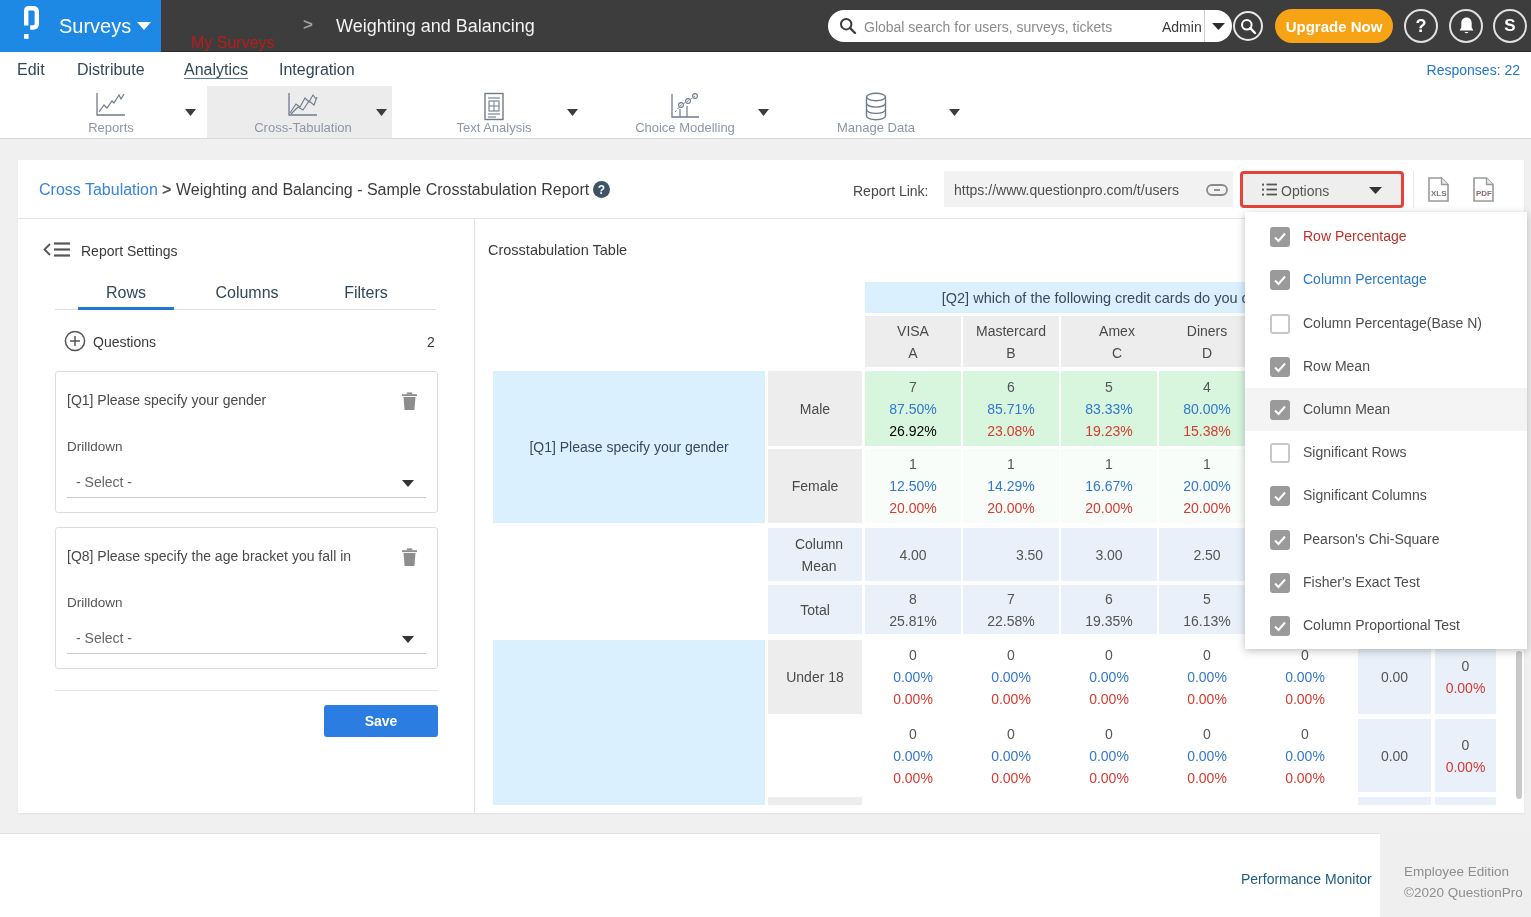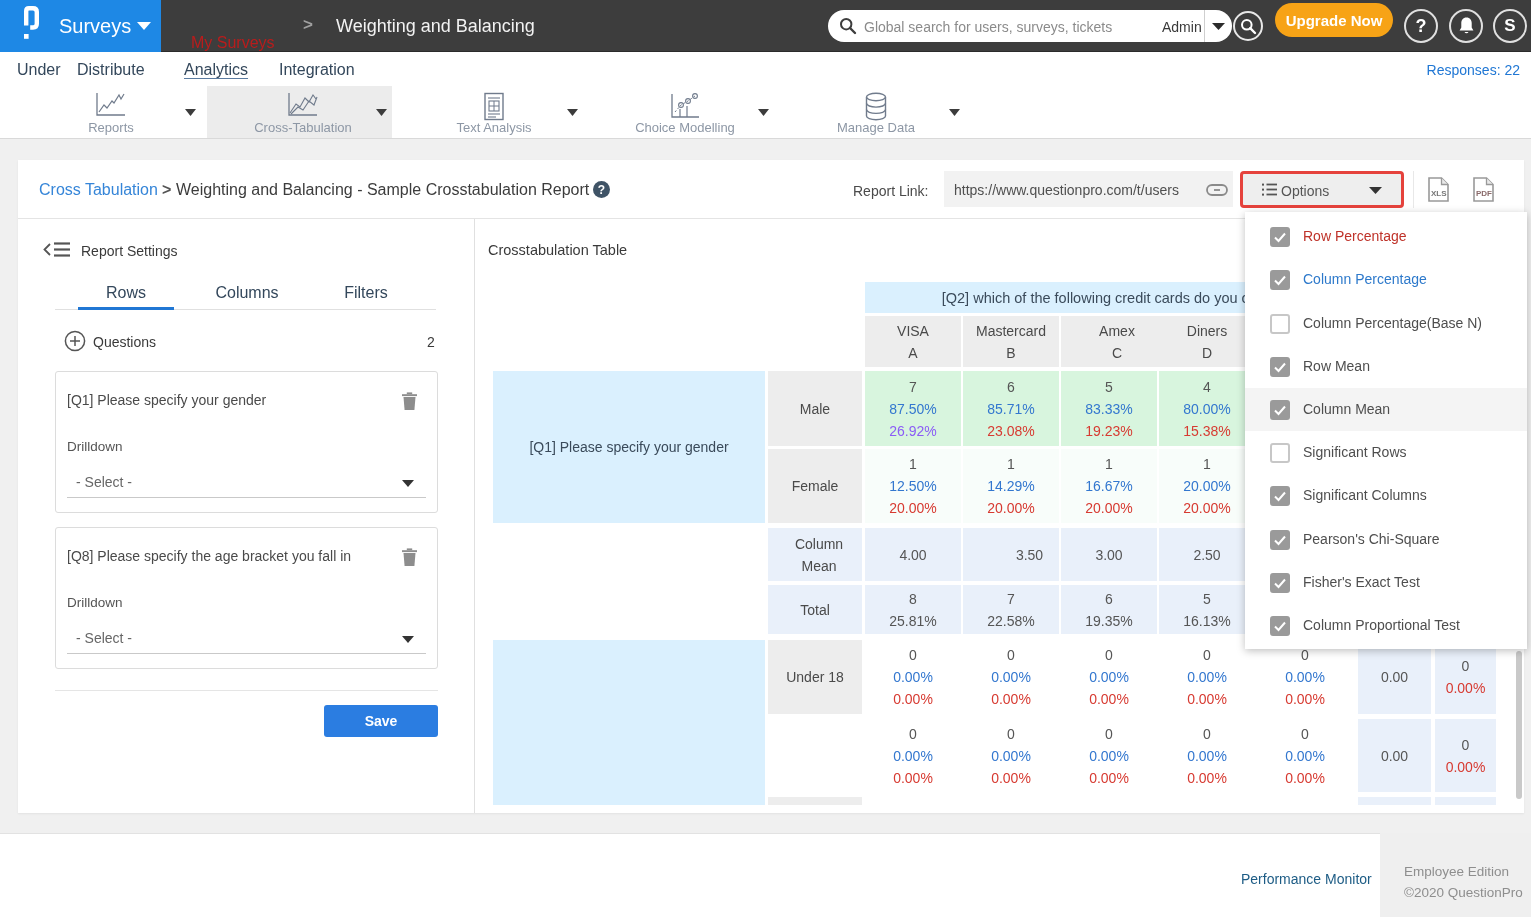"Upgrade Now" div.abs { top: 3px -> 9px }
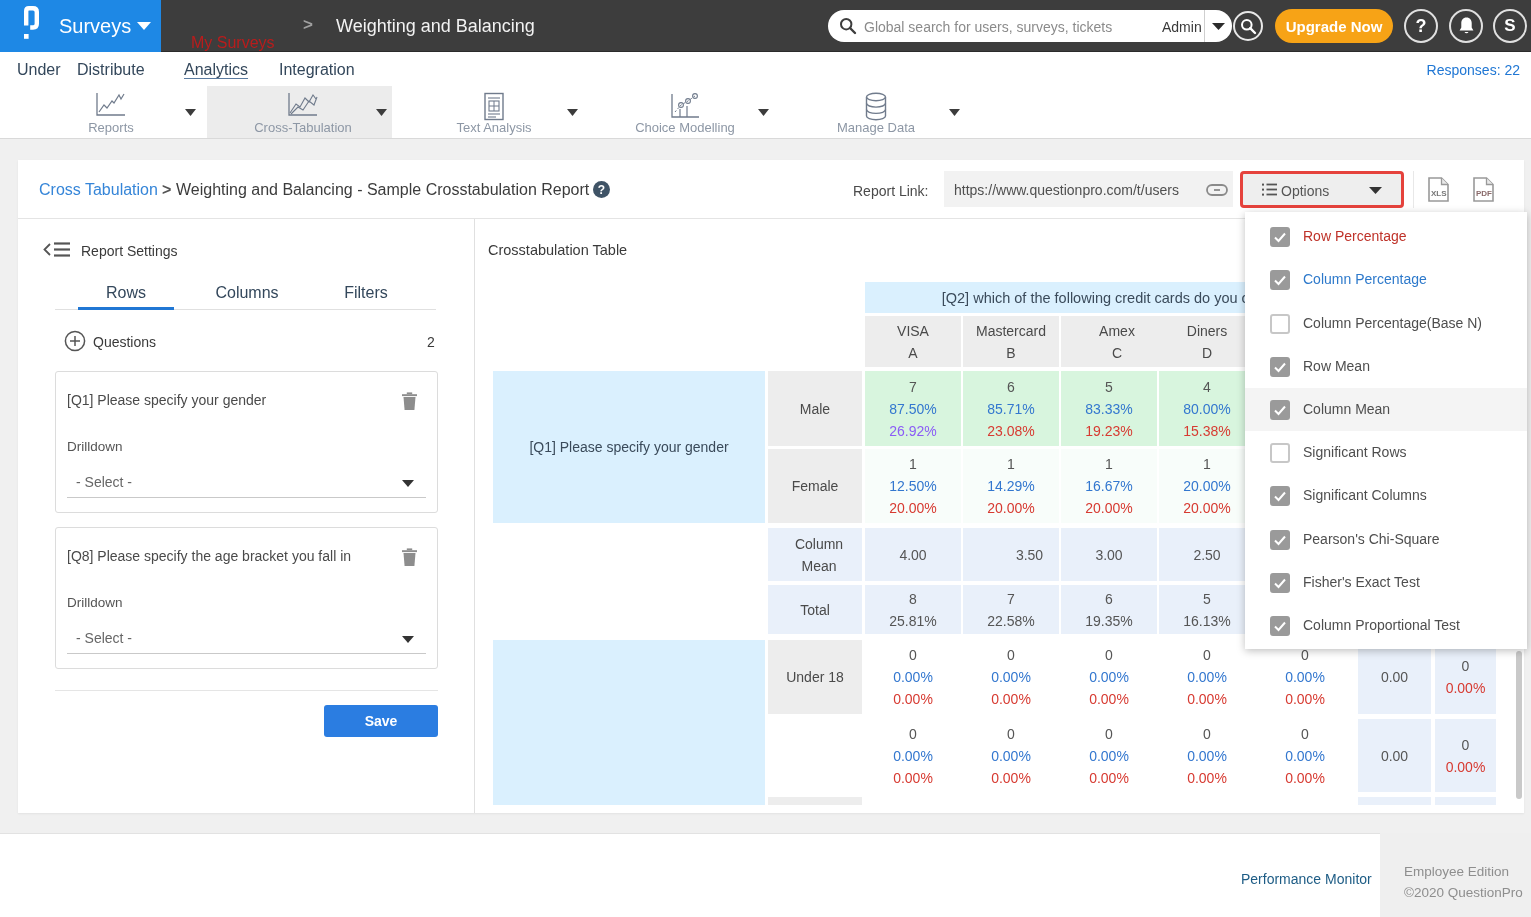"Under" div.abs { text: Under -> Edit }
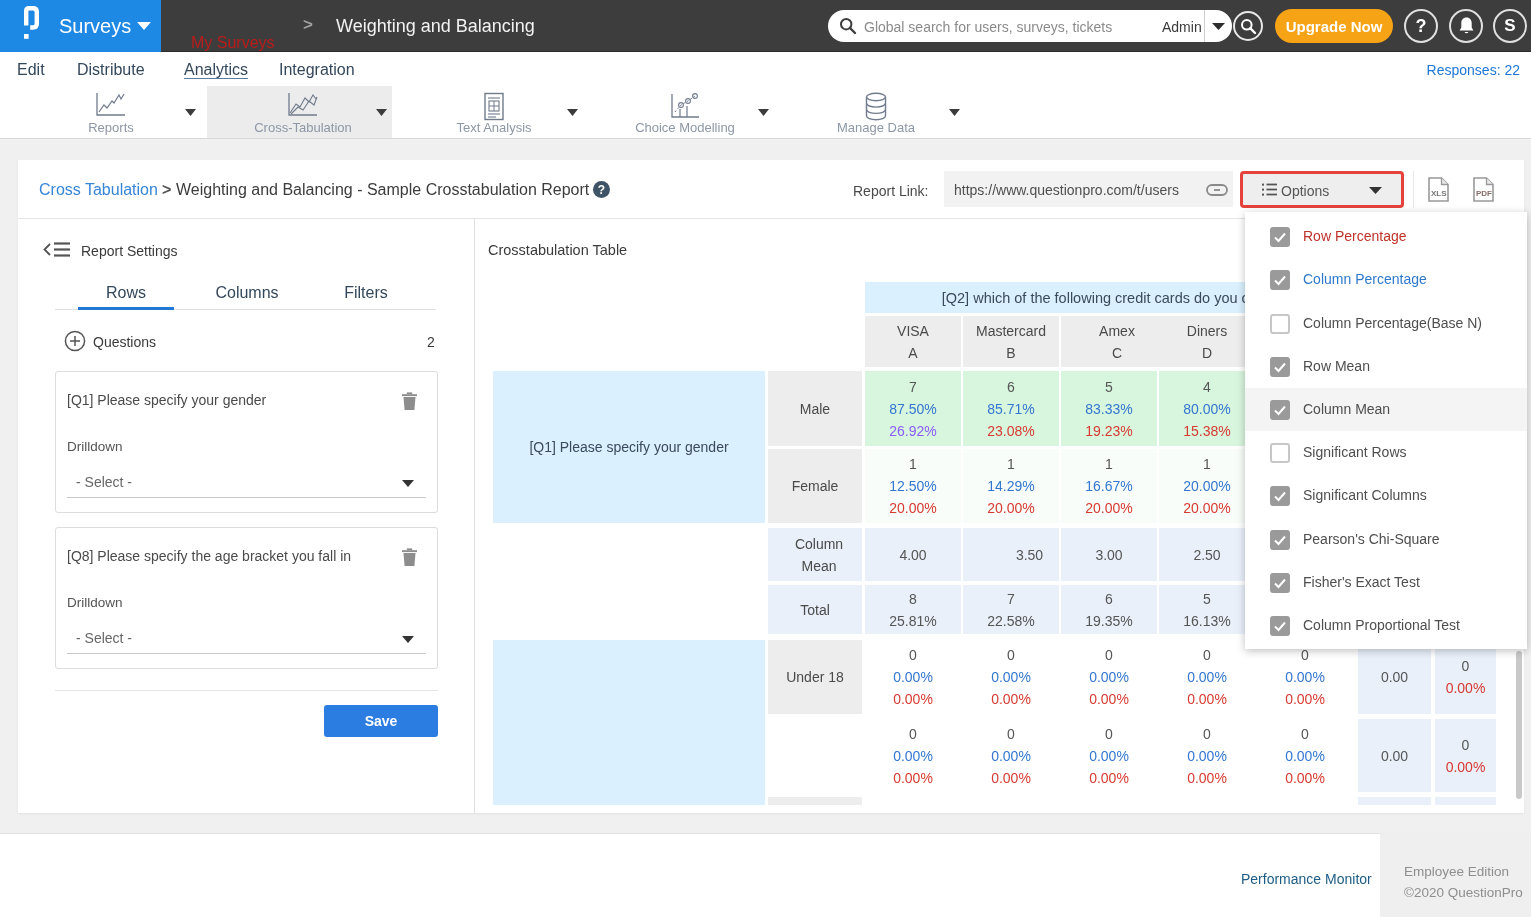"26.92%" div { color: #8b5cf6 -> #000000 }
